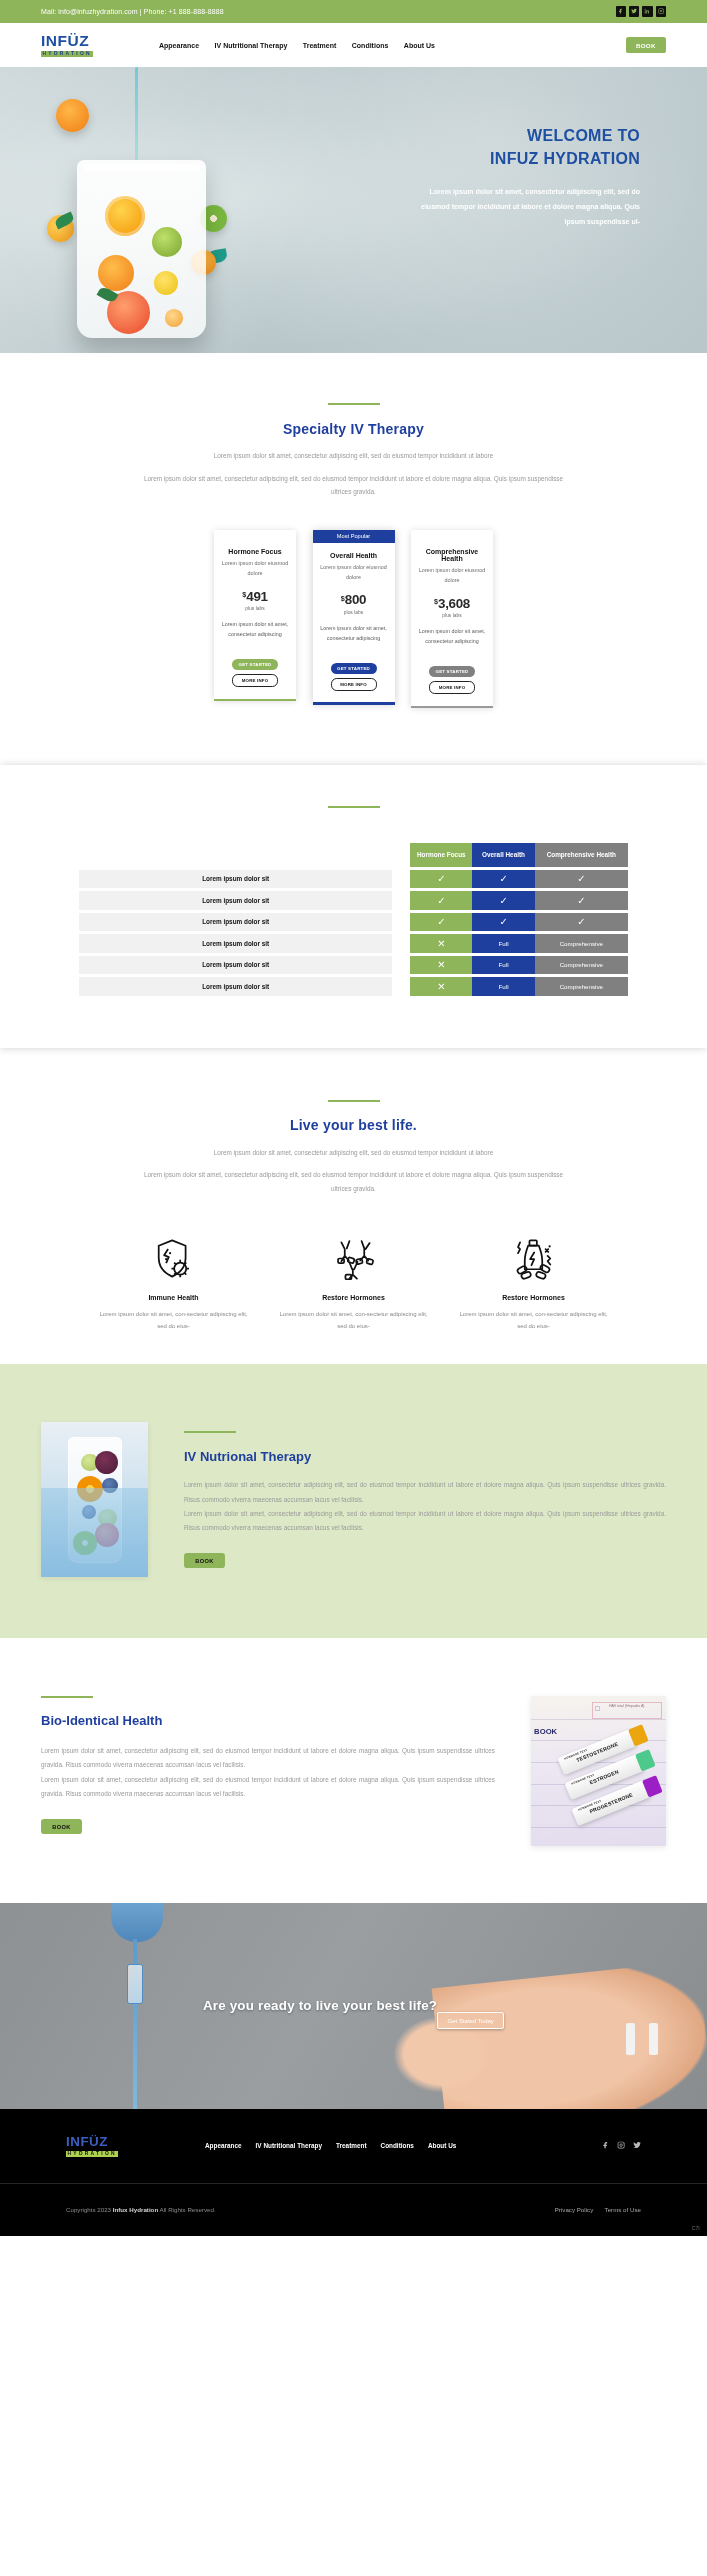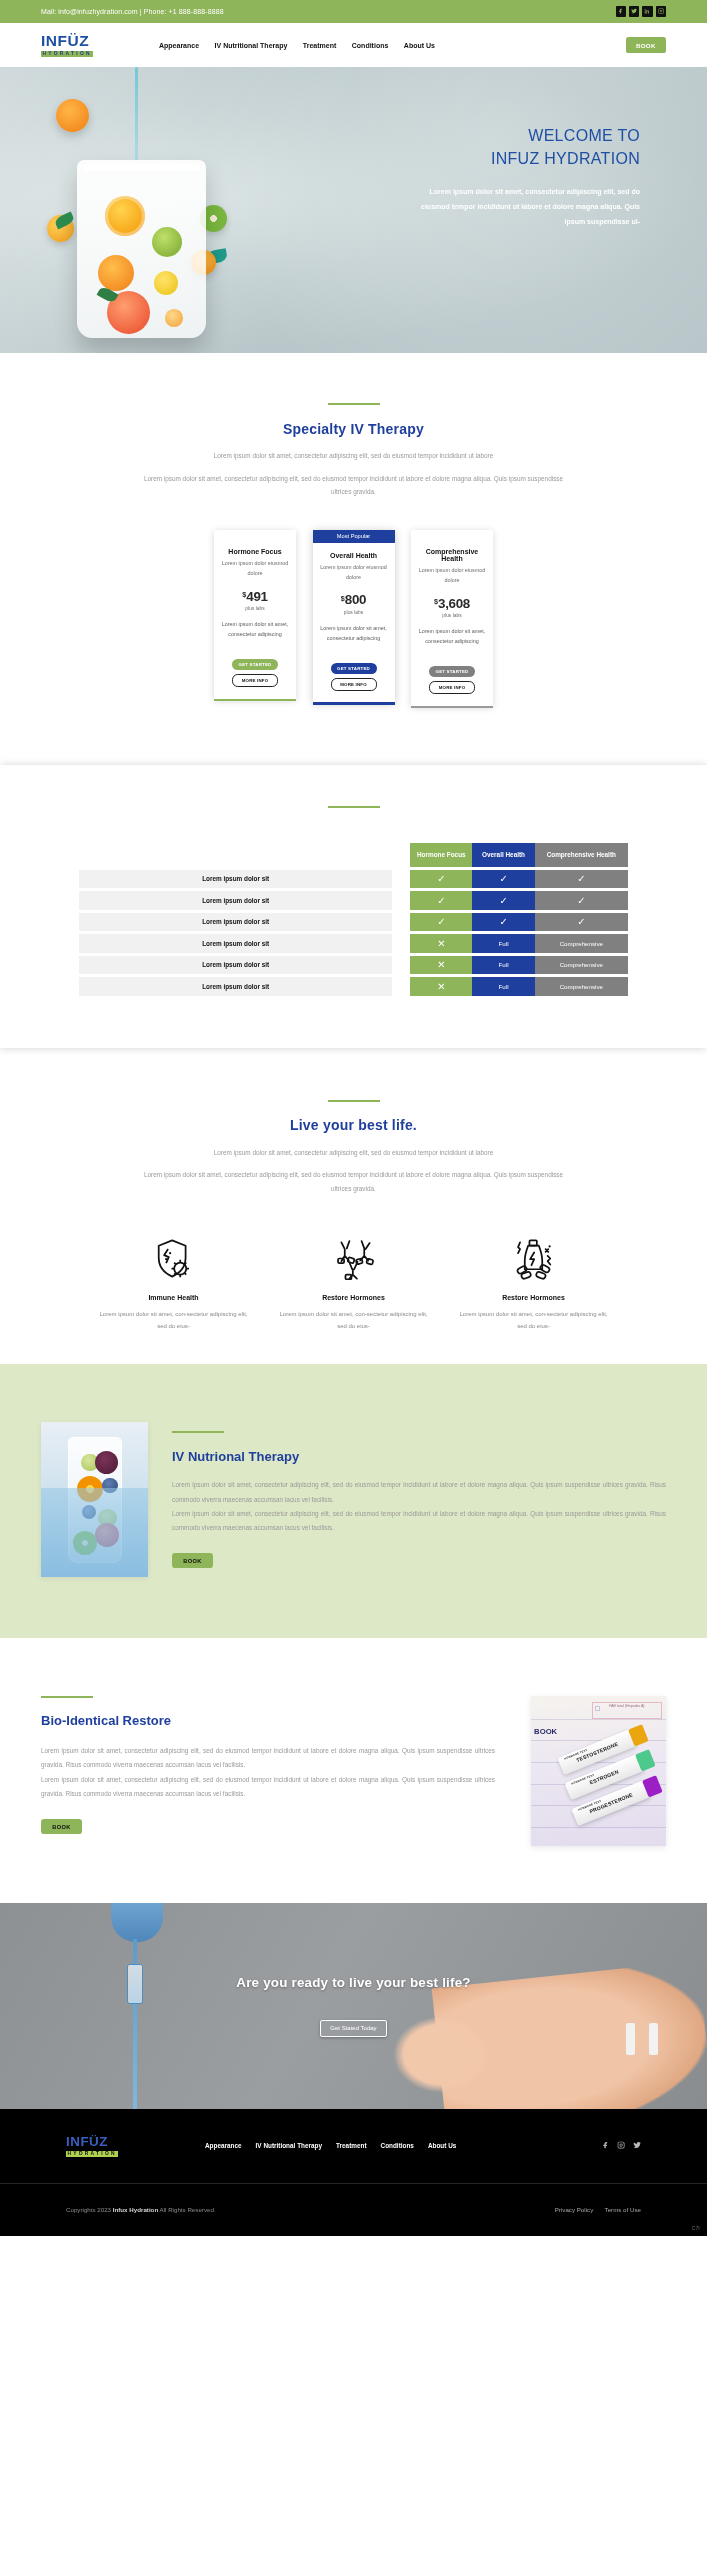"WELCOME TO" .hero-title { font-weight: normal -> bold }
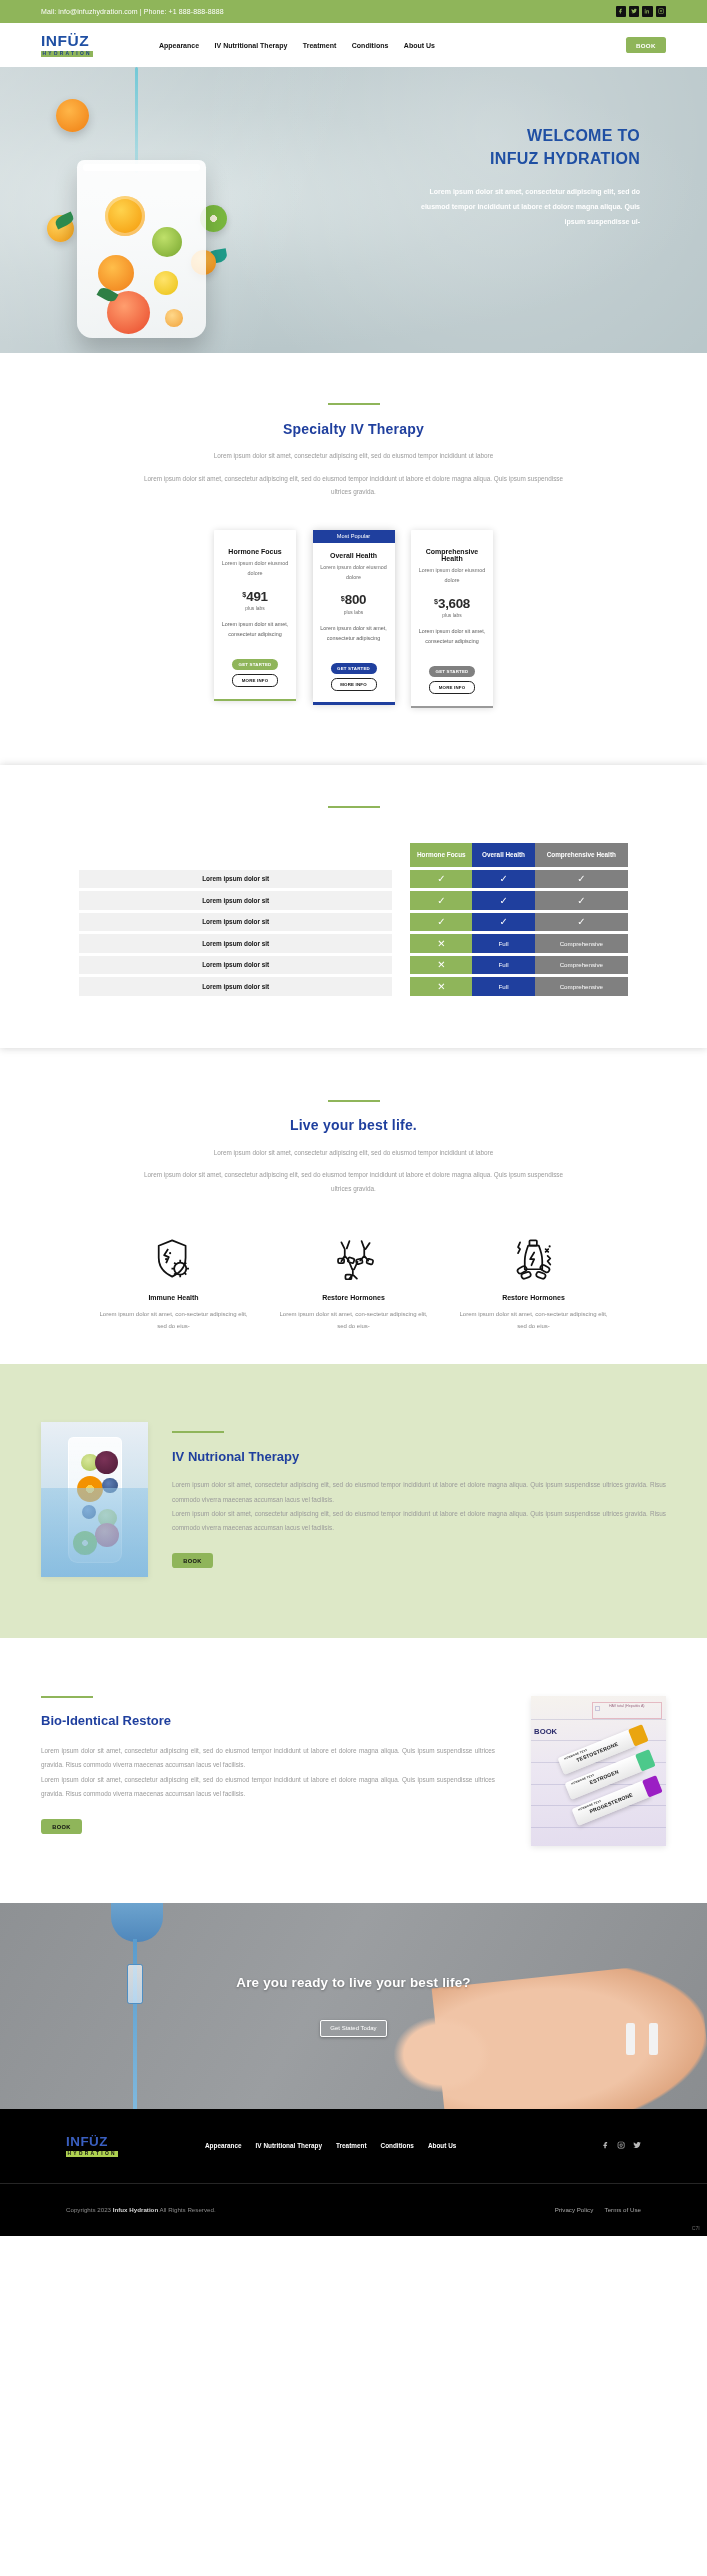"IV Nutrional Therapy" .two-col { gap: 24px -> 36px }
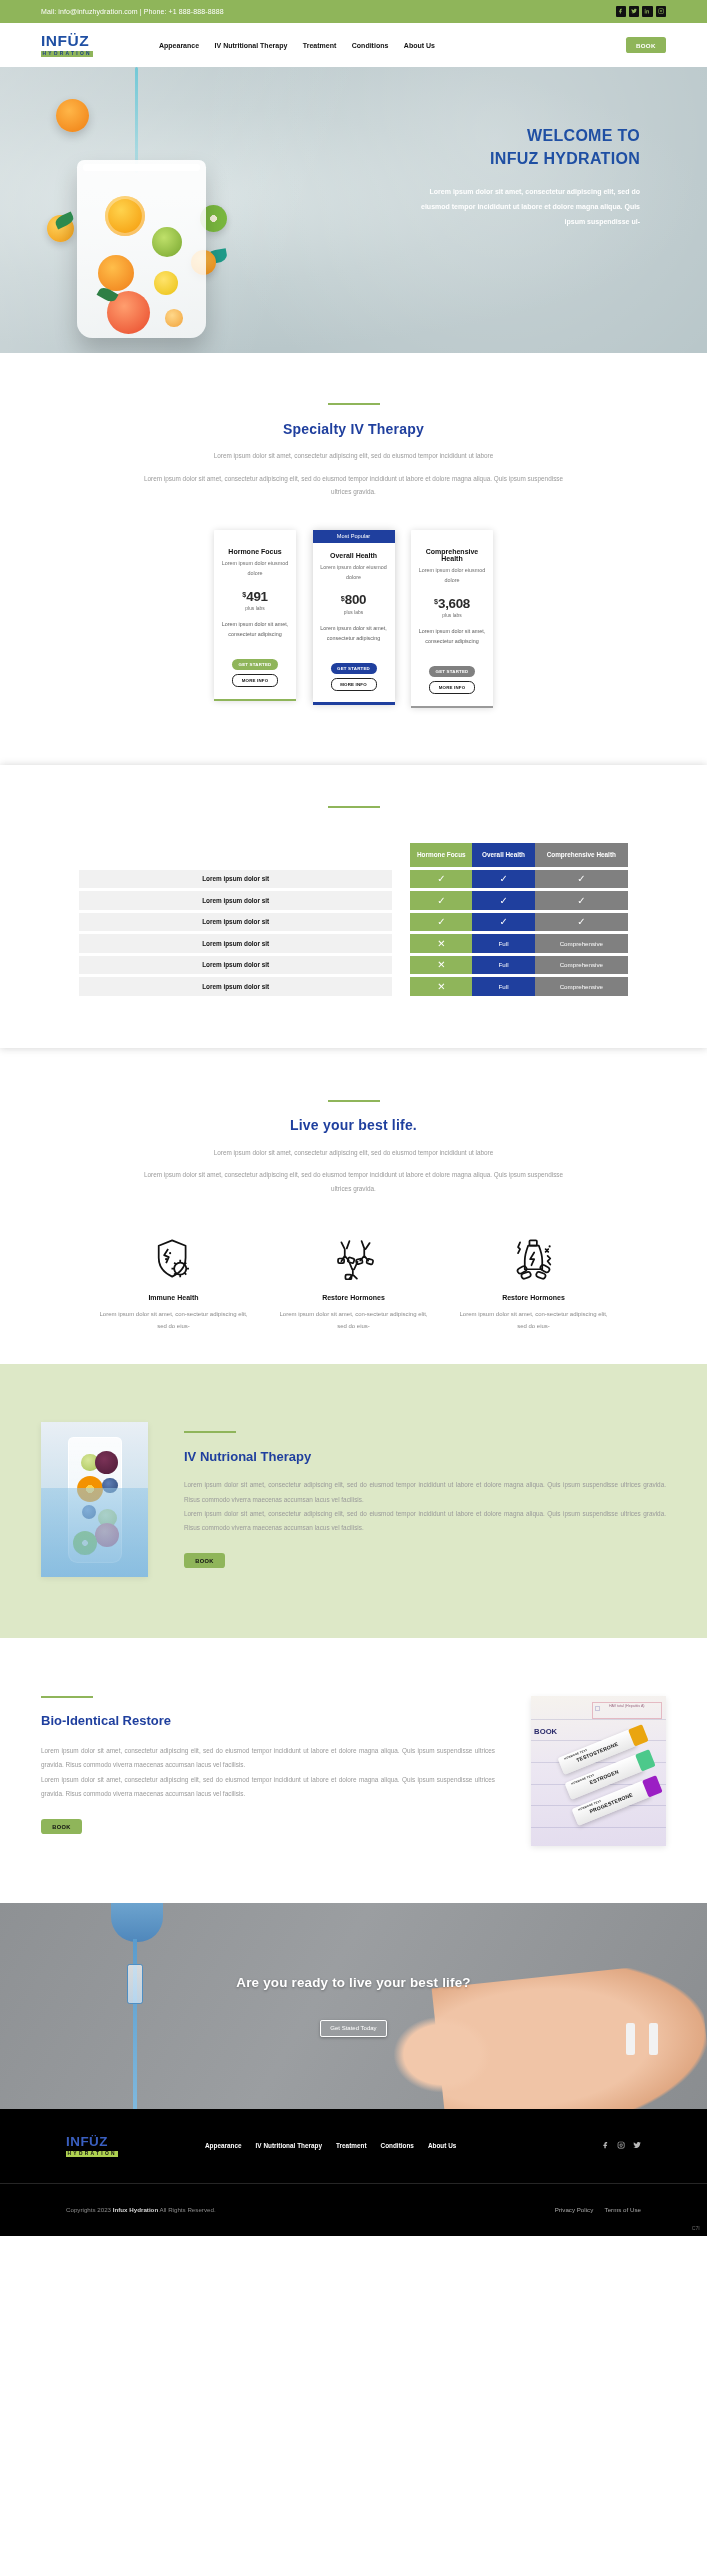"Bio-Identical Restore" h2 { text: Restore -> Health }
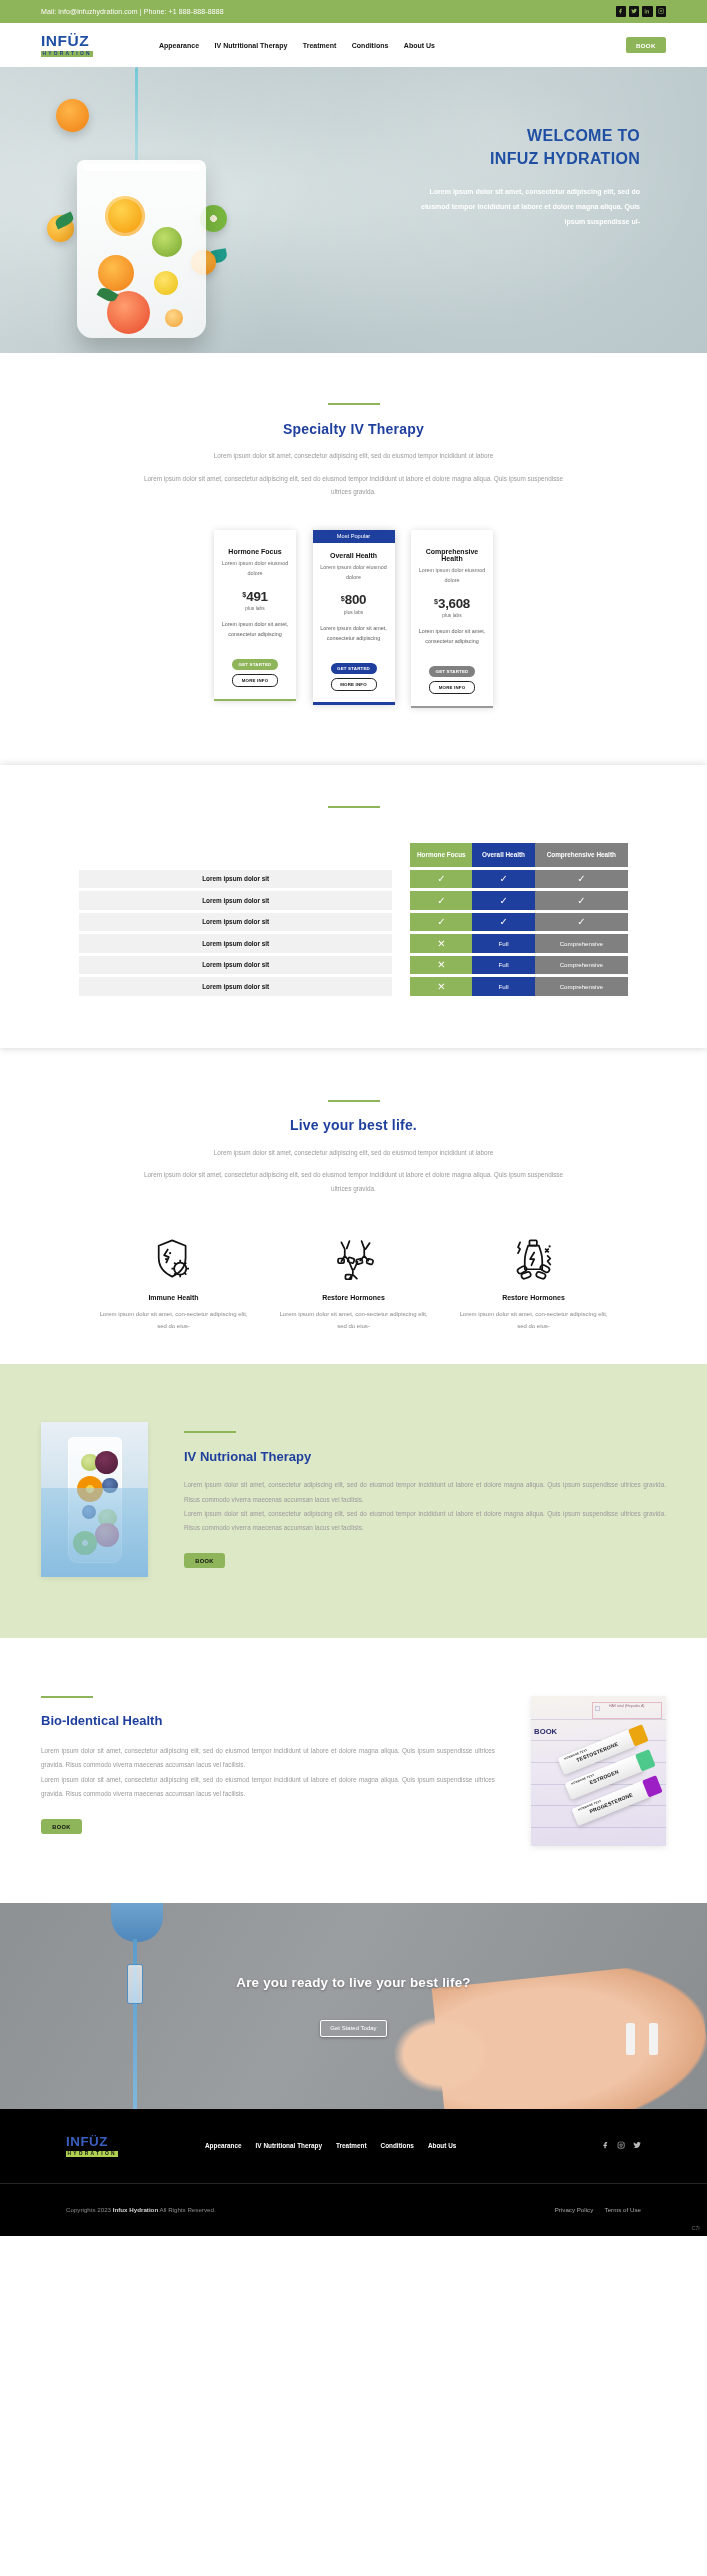"Are you ready to live" .cta { flex-direction: column -> row }
